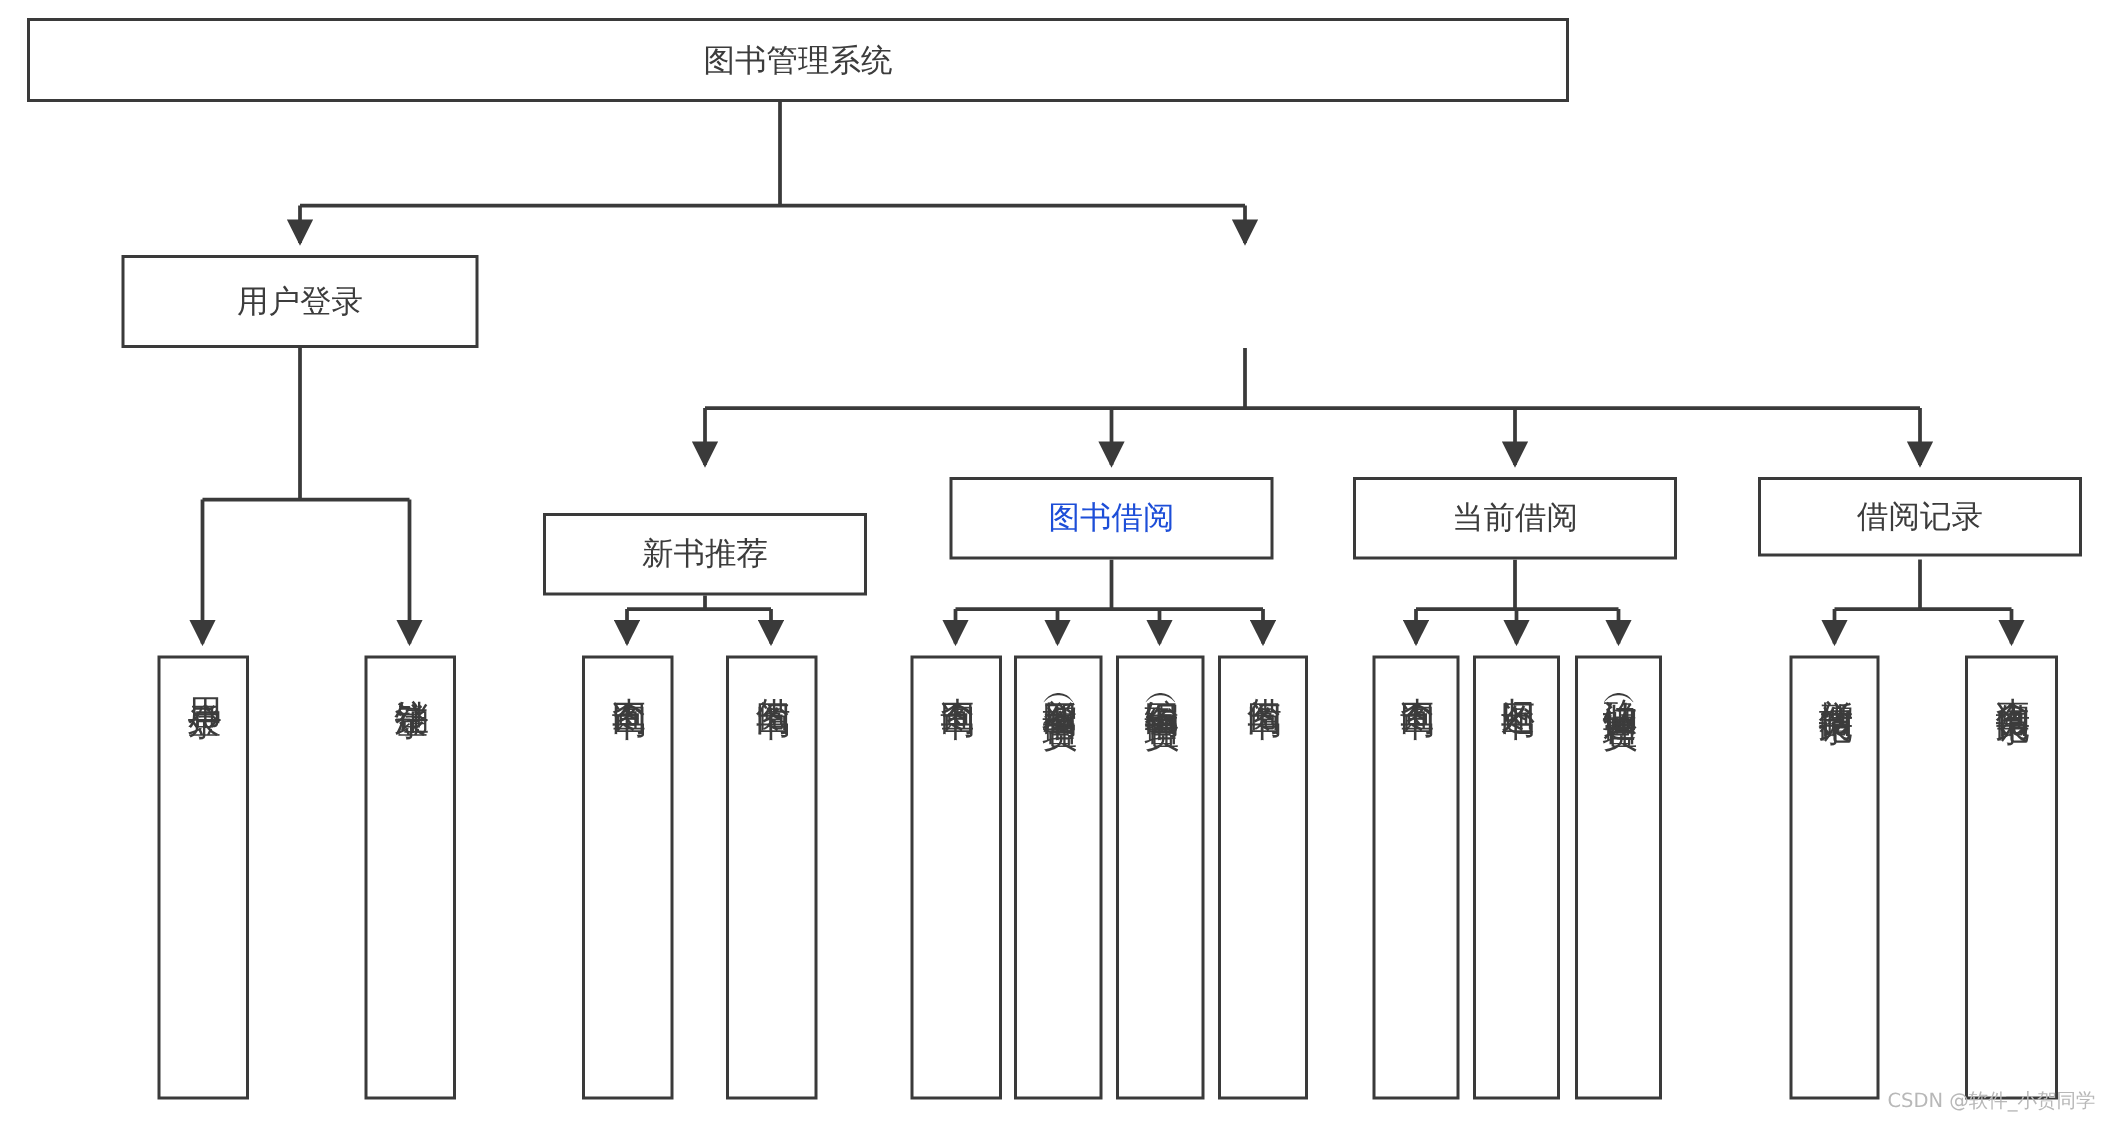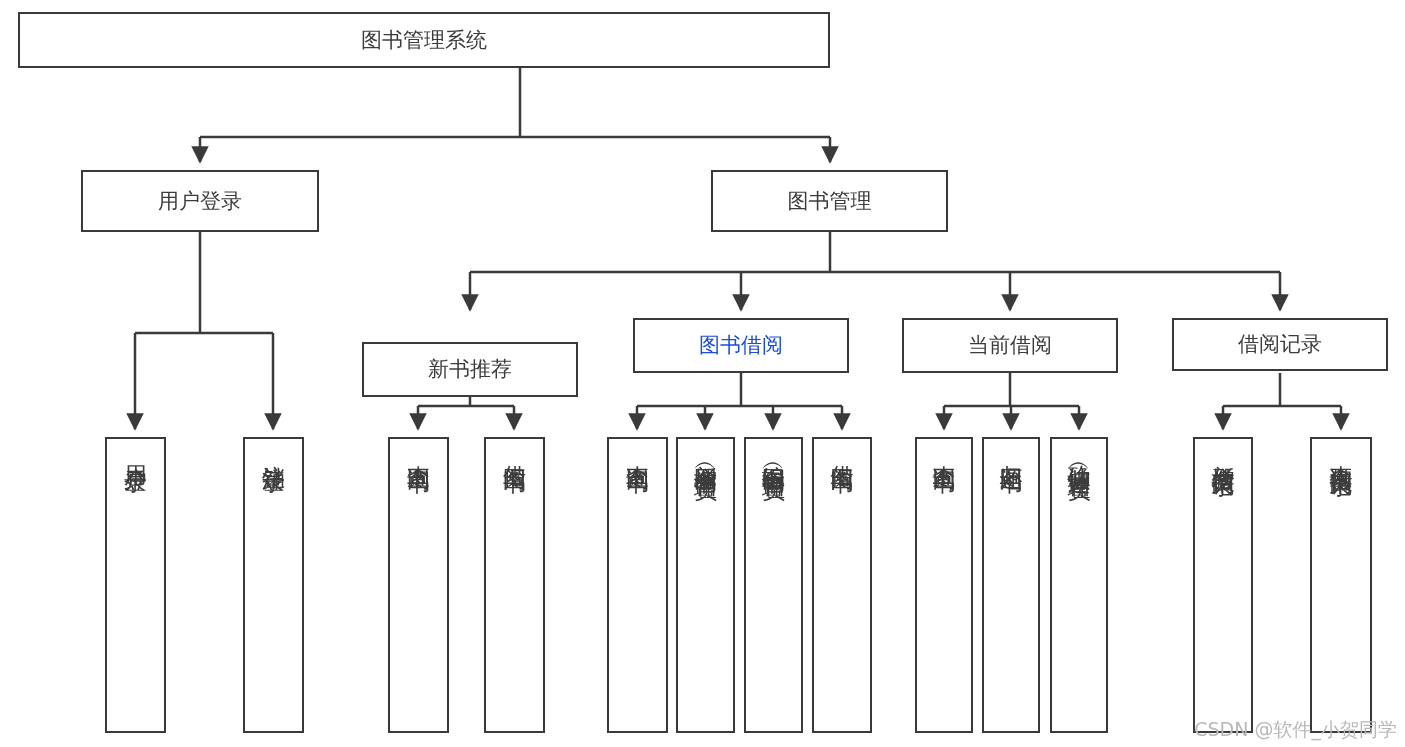"图书管理系统" div.node { width: 812px -> 1028px }
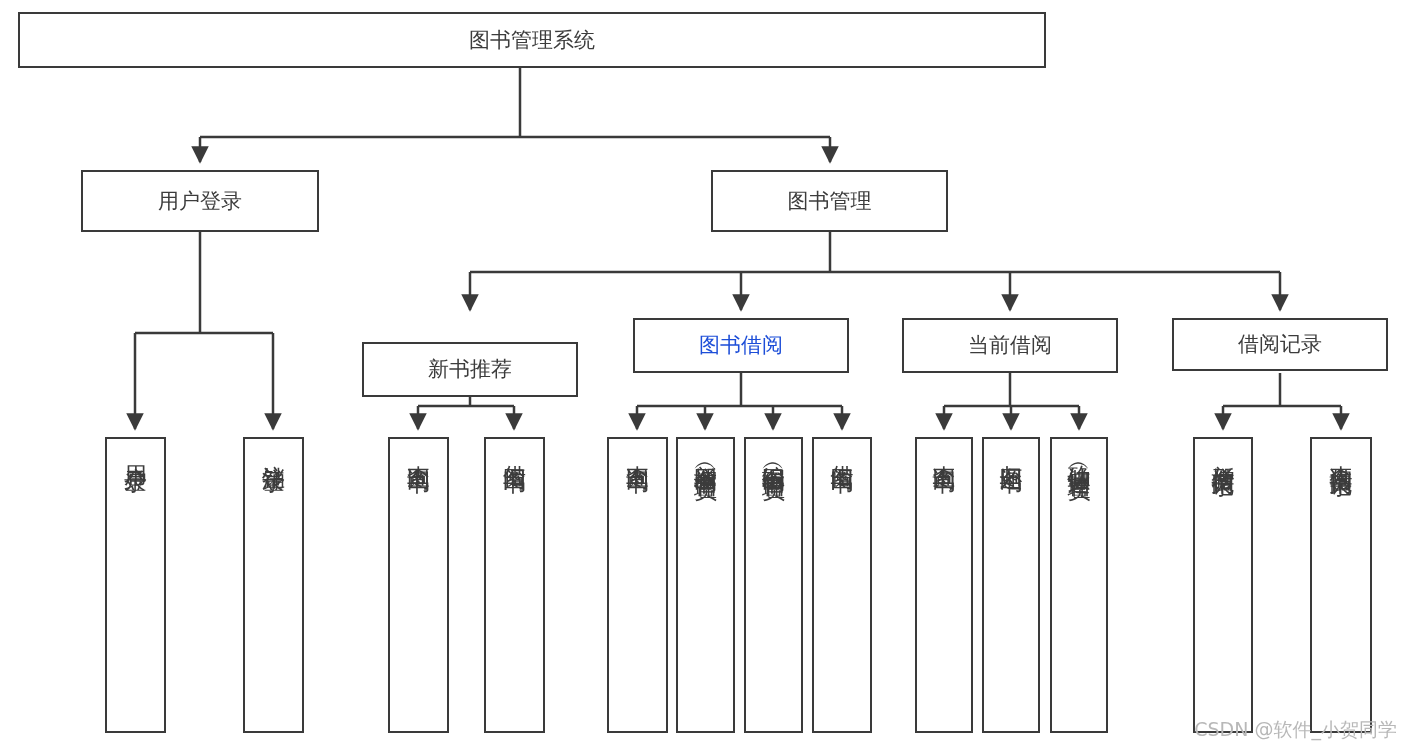"图书管理" div.node { html: <div> <span>图书管理</span> </div> -> none }
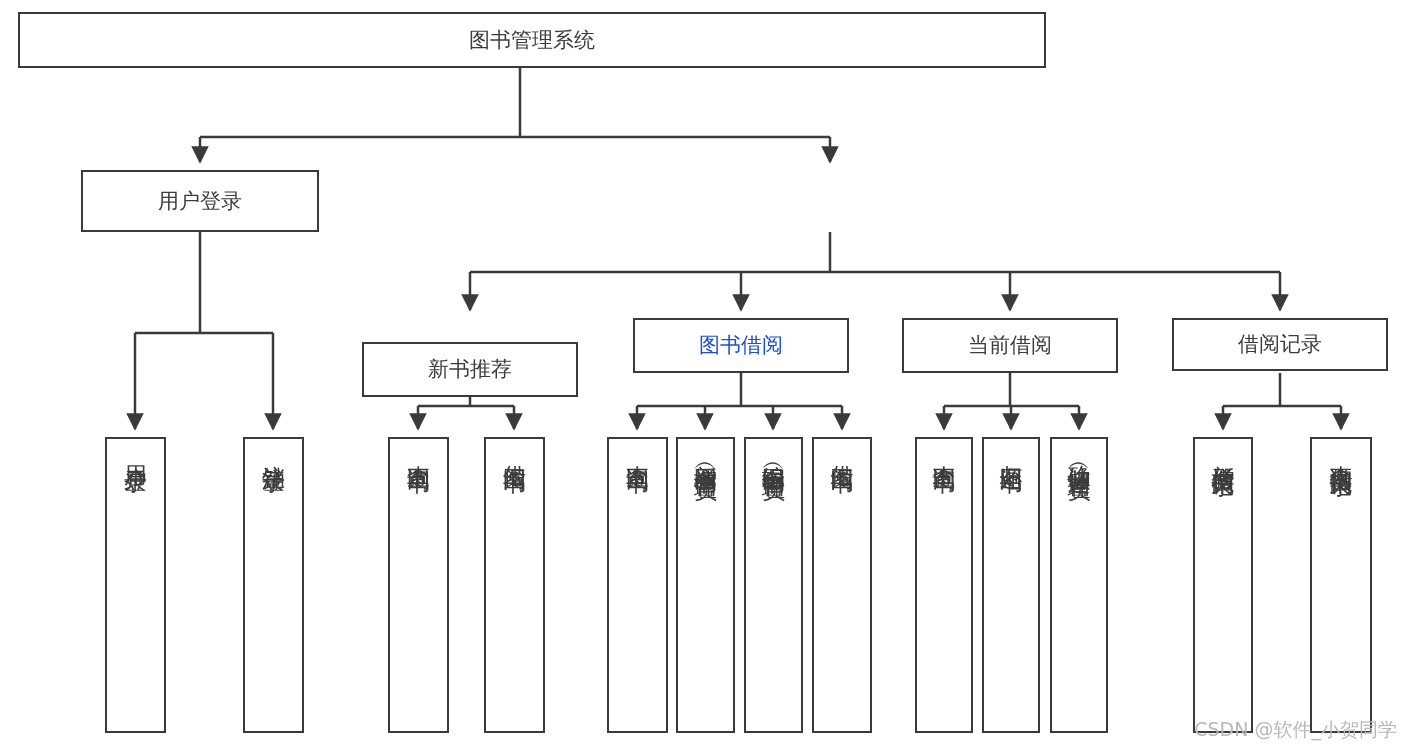"CSDN @软件_小贺同学" .watermark { font-size: 19px -> 13px }
